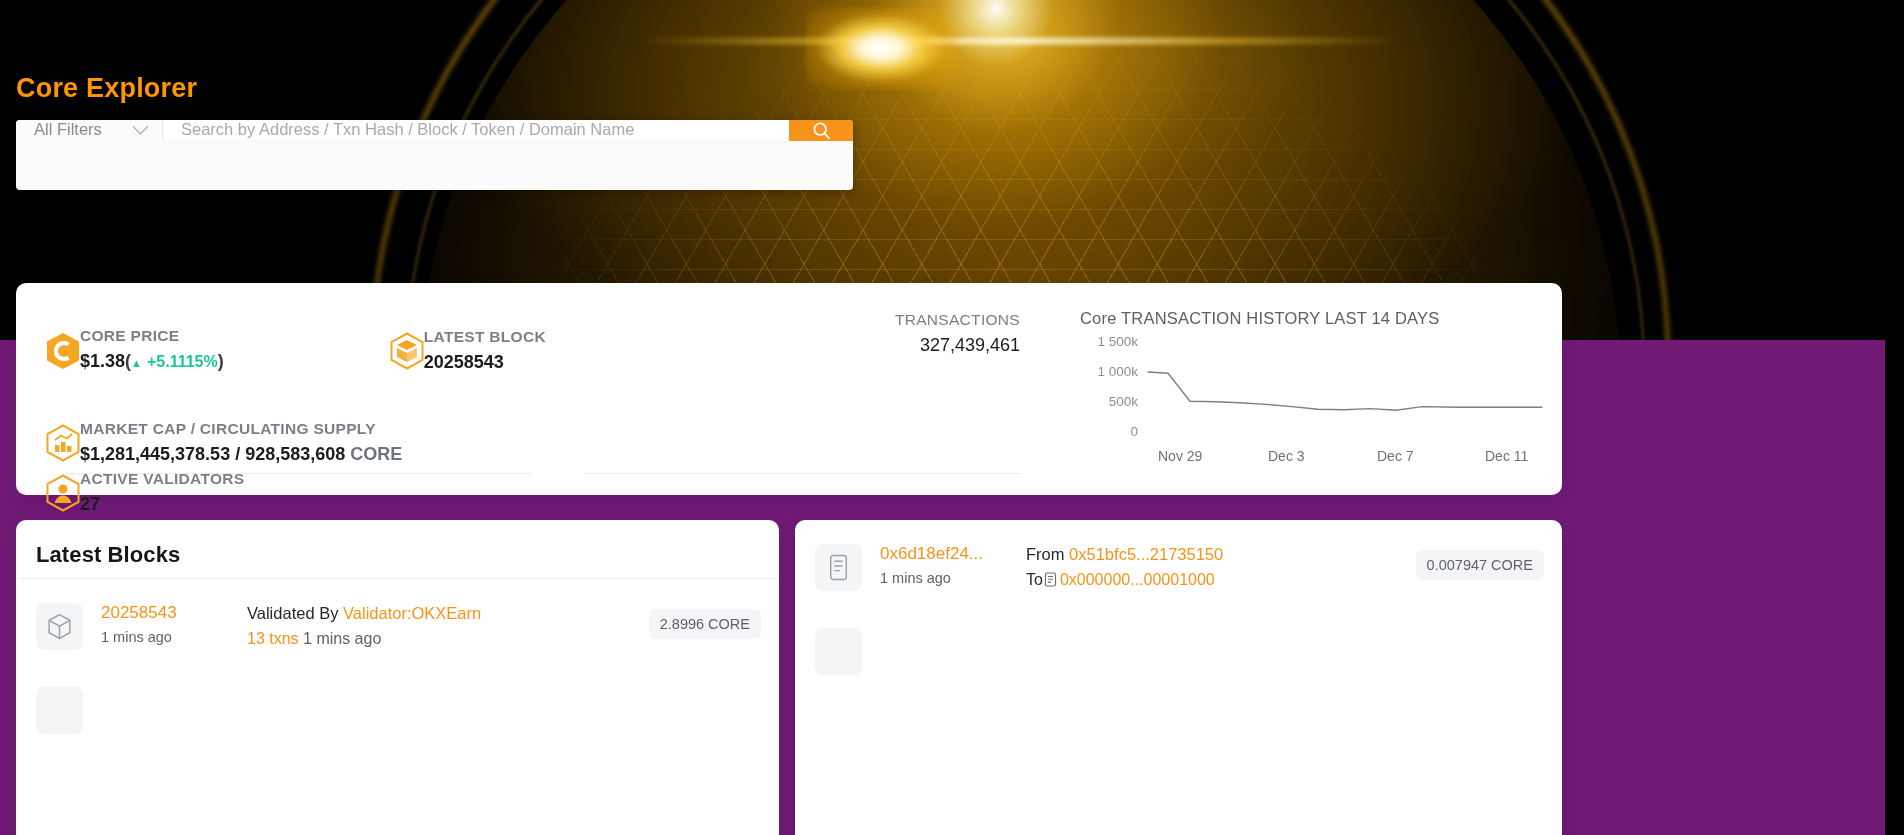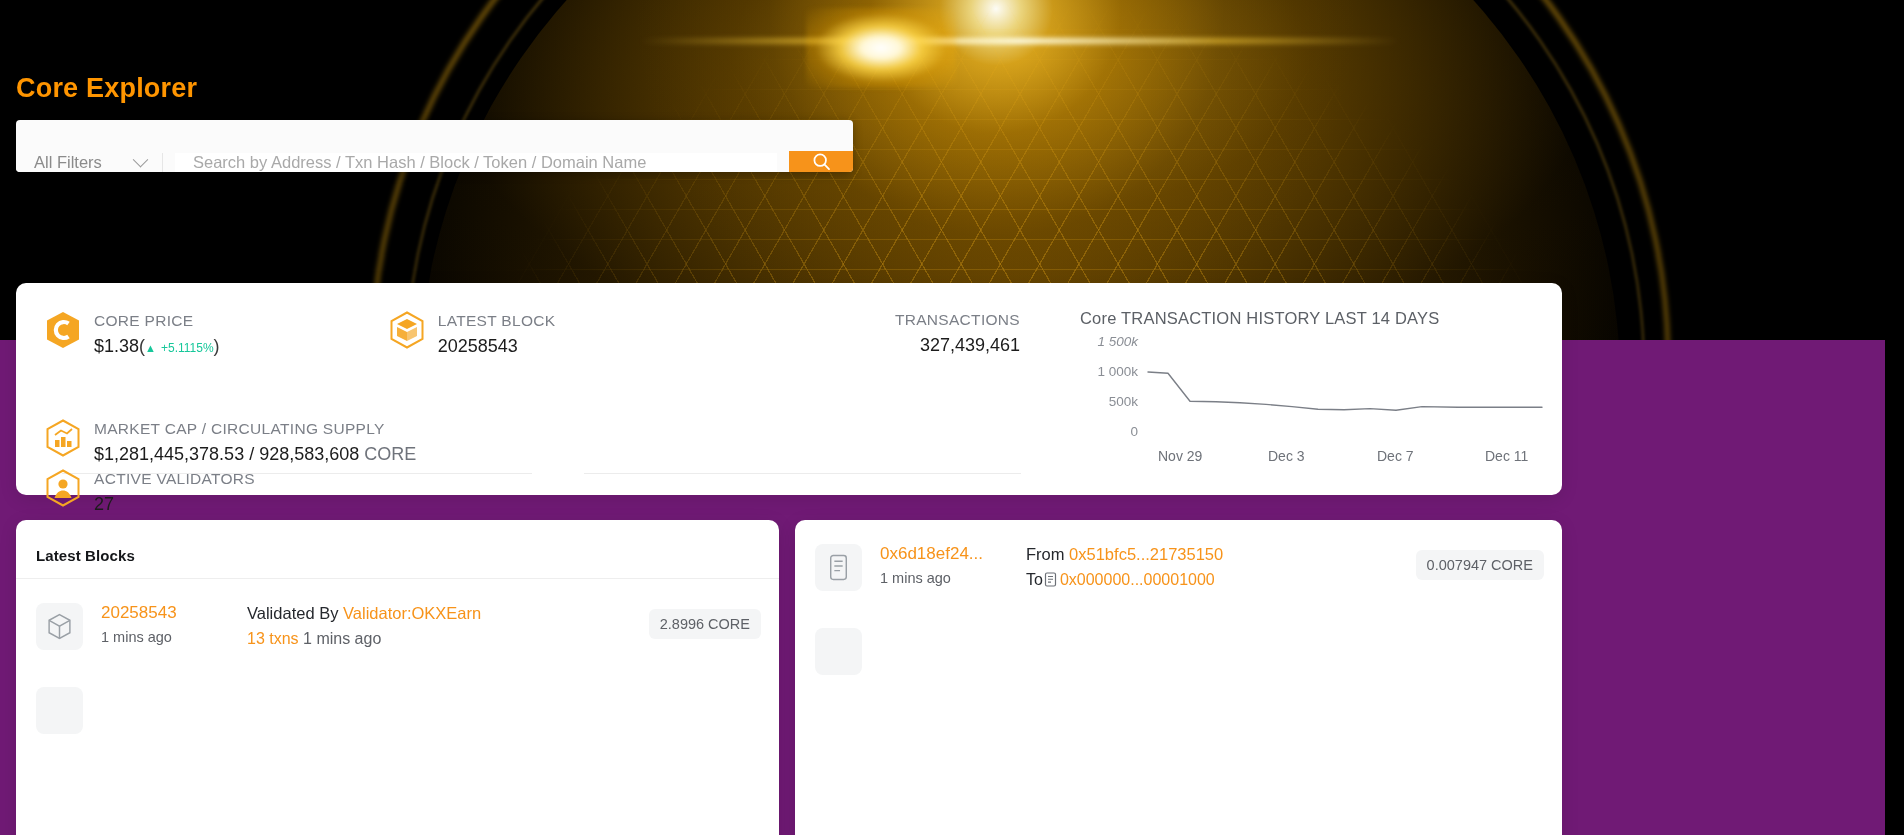"All Filters" .searchbar { align-items: flex-end -> flex-start; gap: 12px -> none; height: 52px -> 70px }
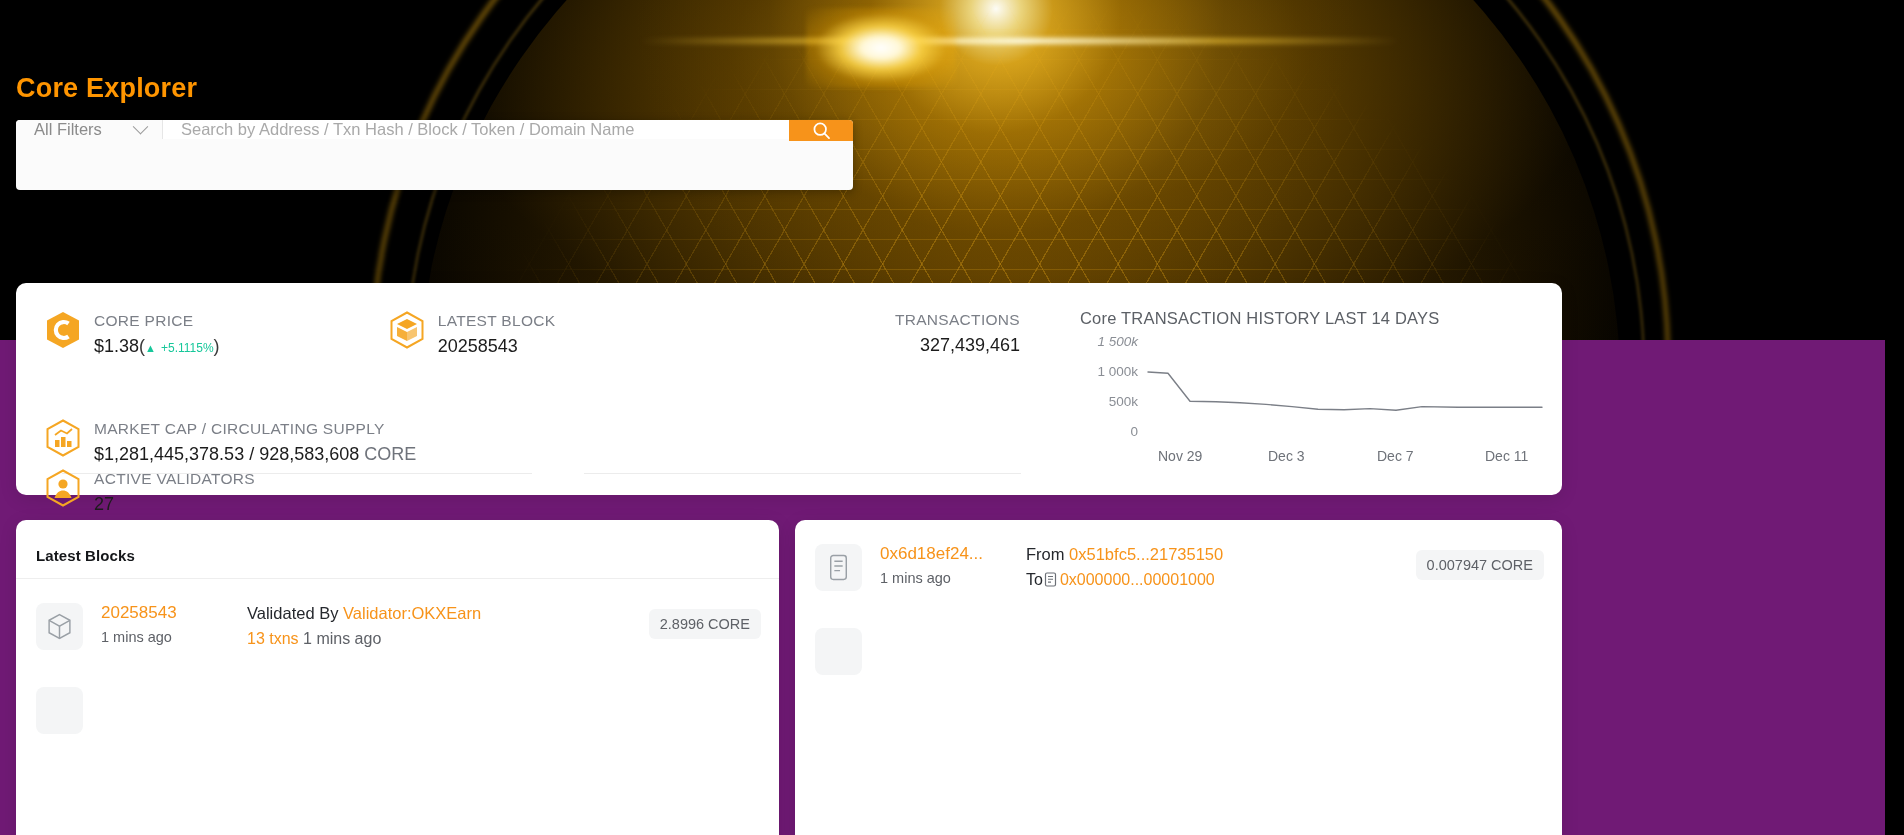"CORE PRICE" .stat-cell { align-items: flex-start -> center; font-weight: none -> bold; gap: 14px -> none }
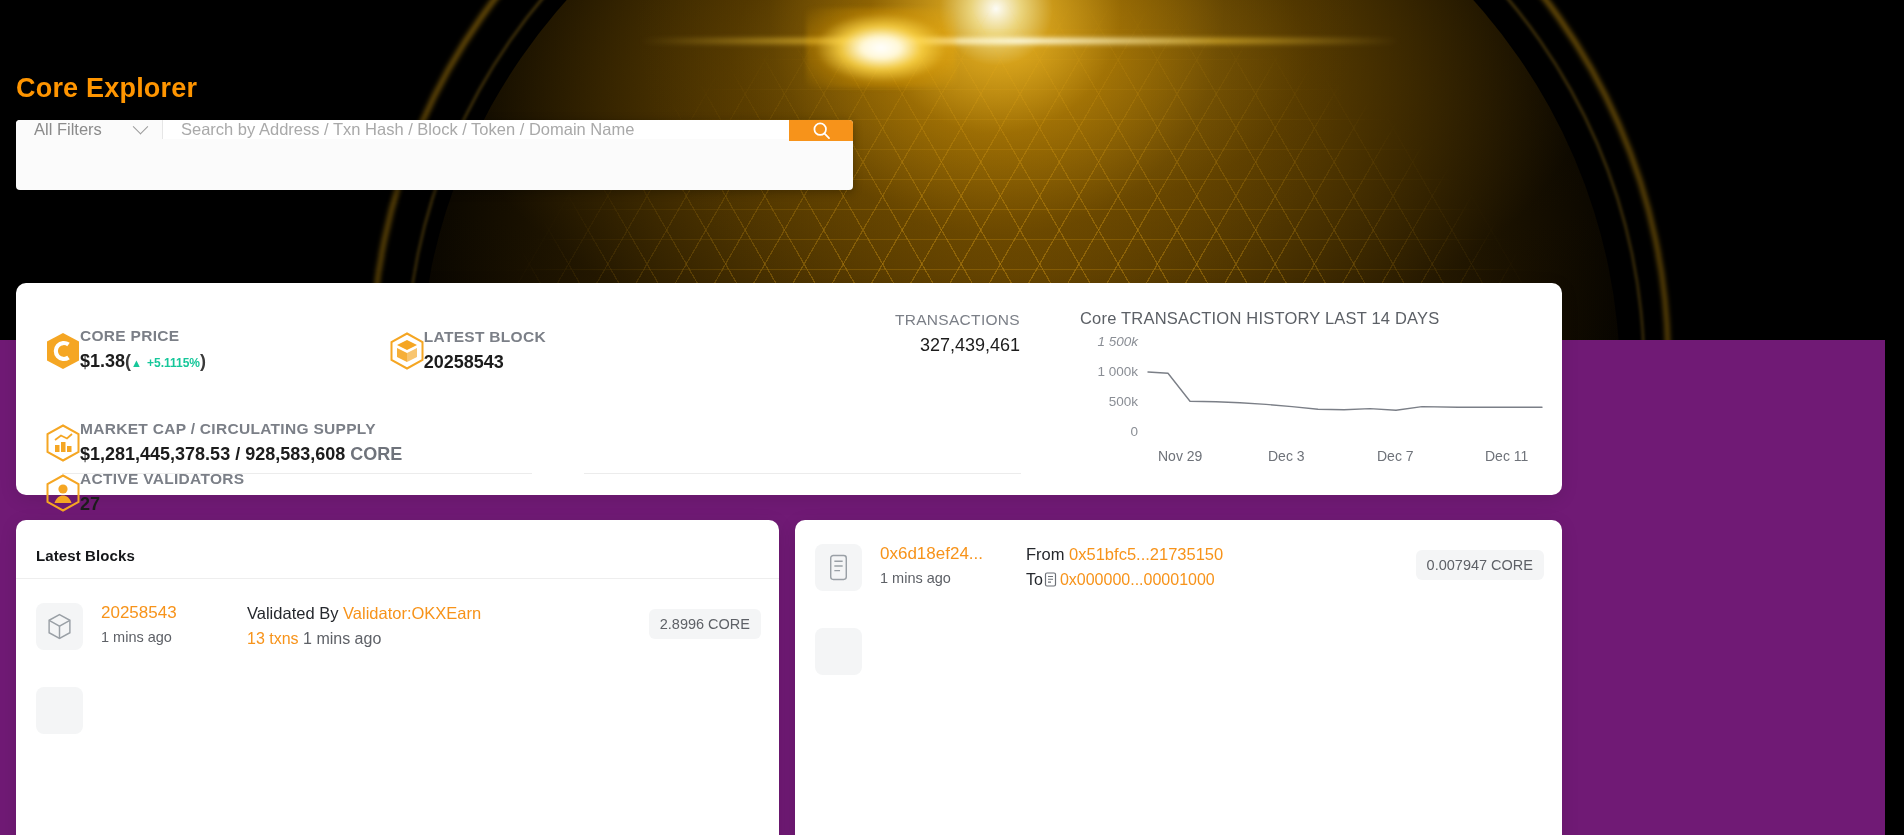"1 500k" div.y-lab { font-style: italic -> none }
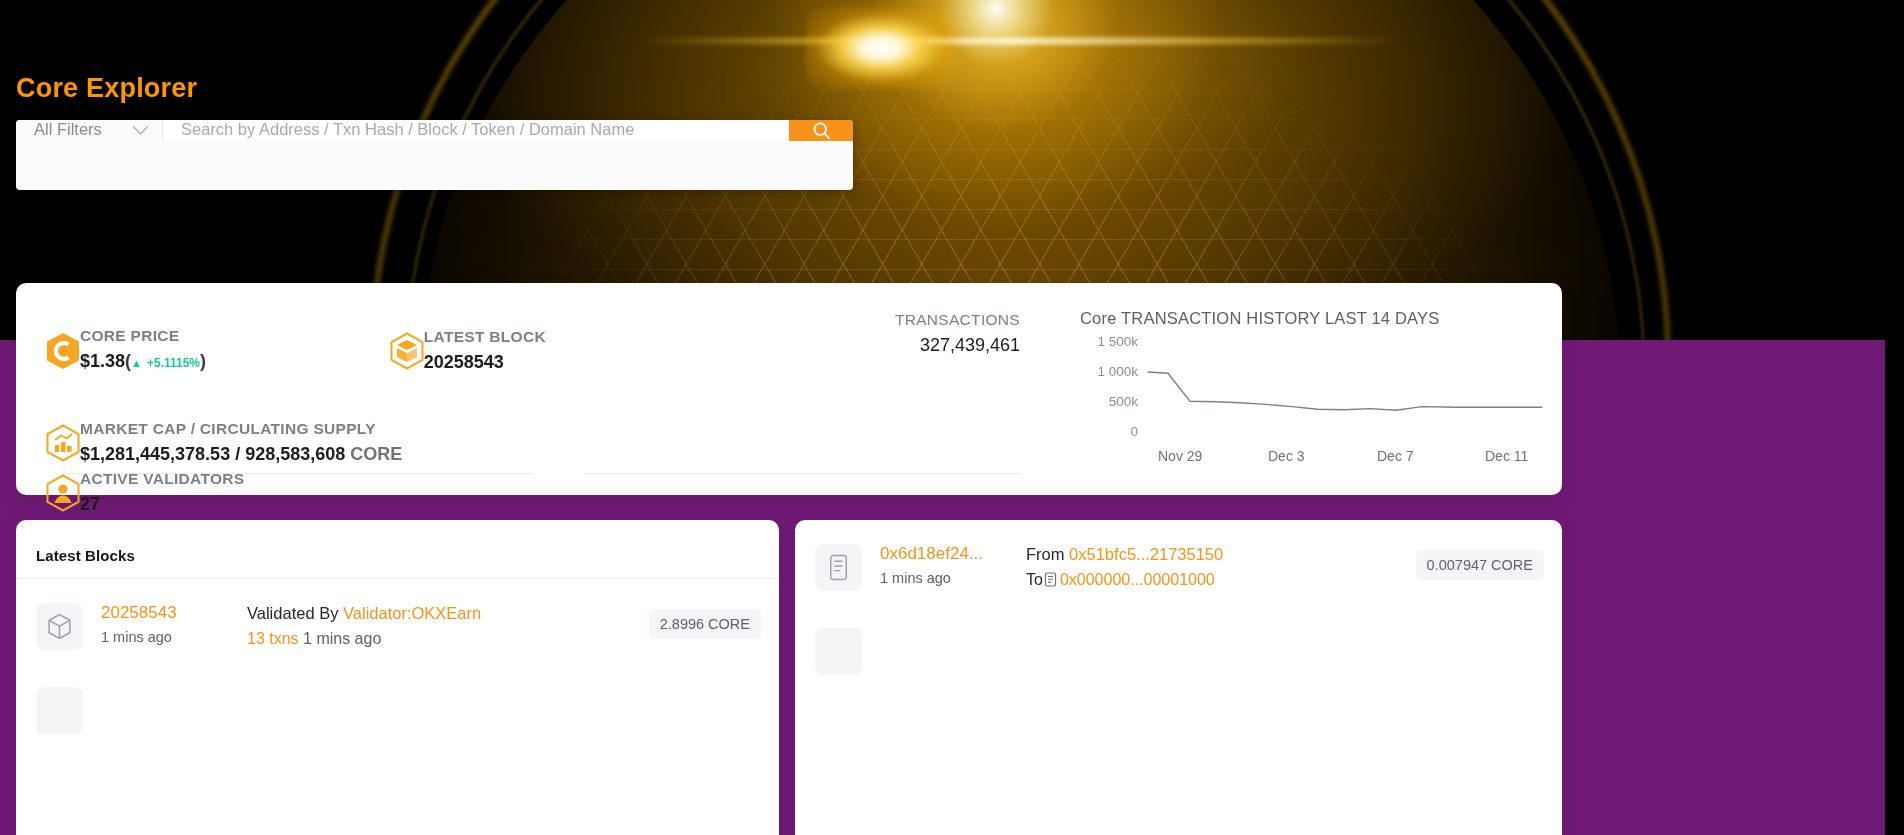"+5.1115%" .pct { font-size: 12px -> 16px }
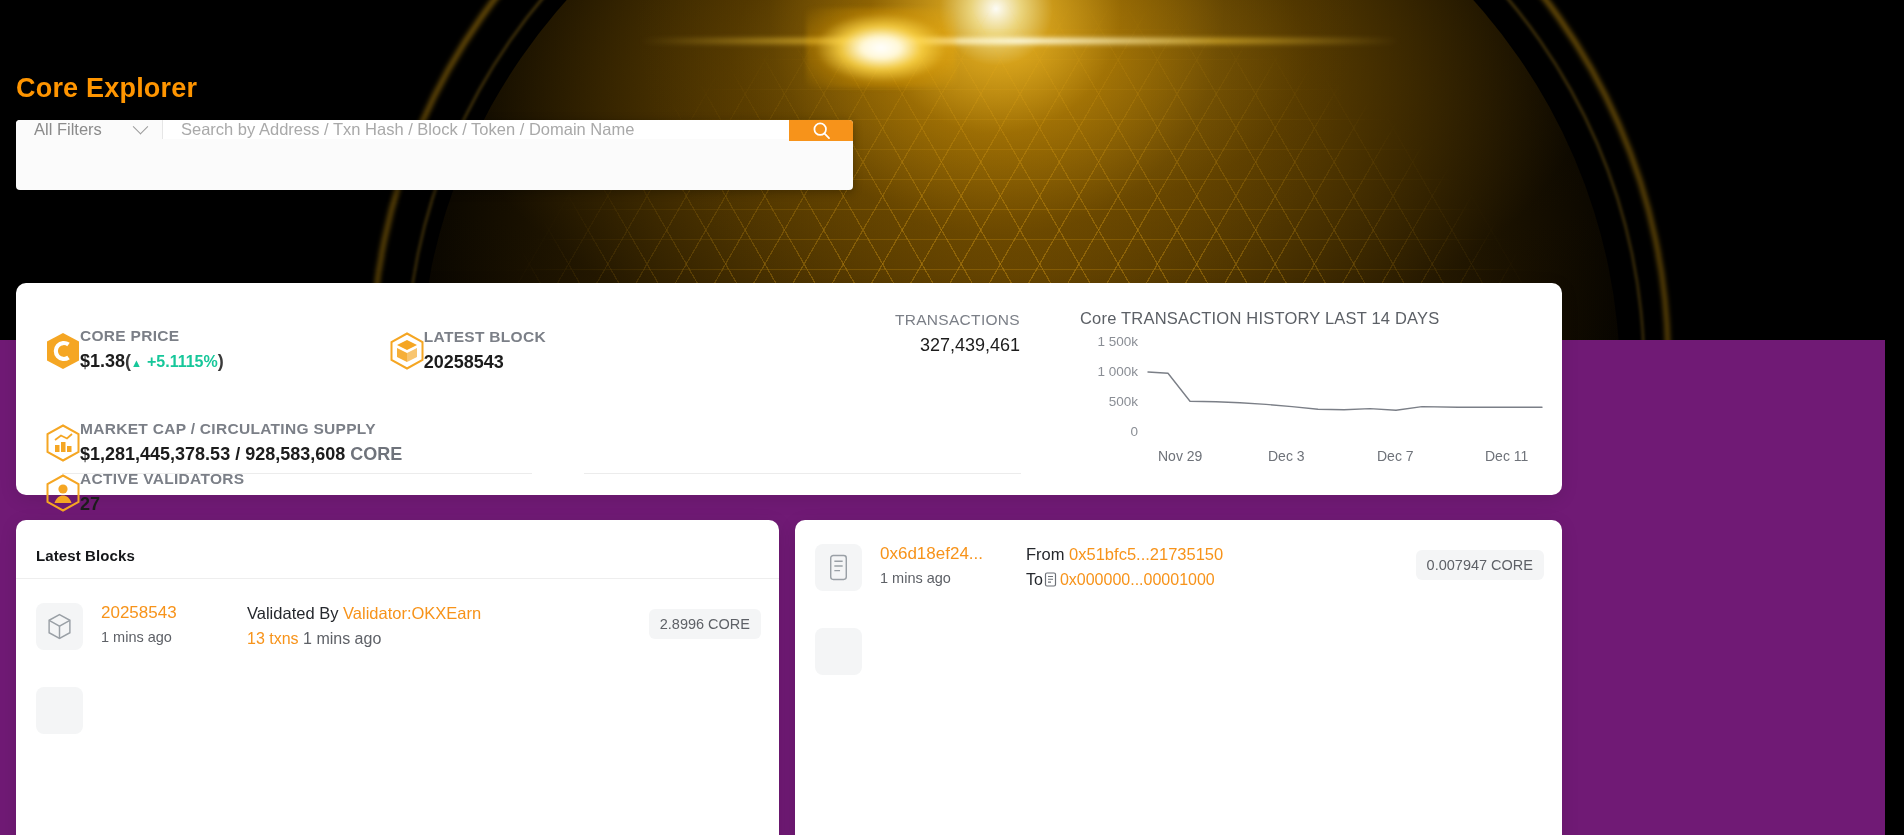"Latest Blocks" .panel-title { font-size: 15px -> 22px }
